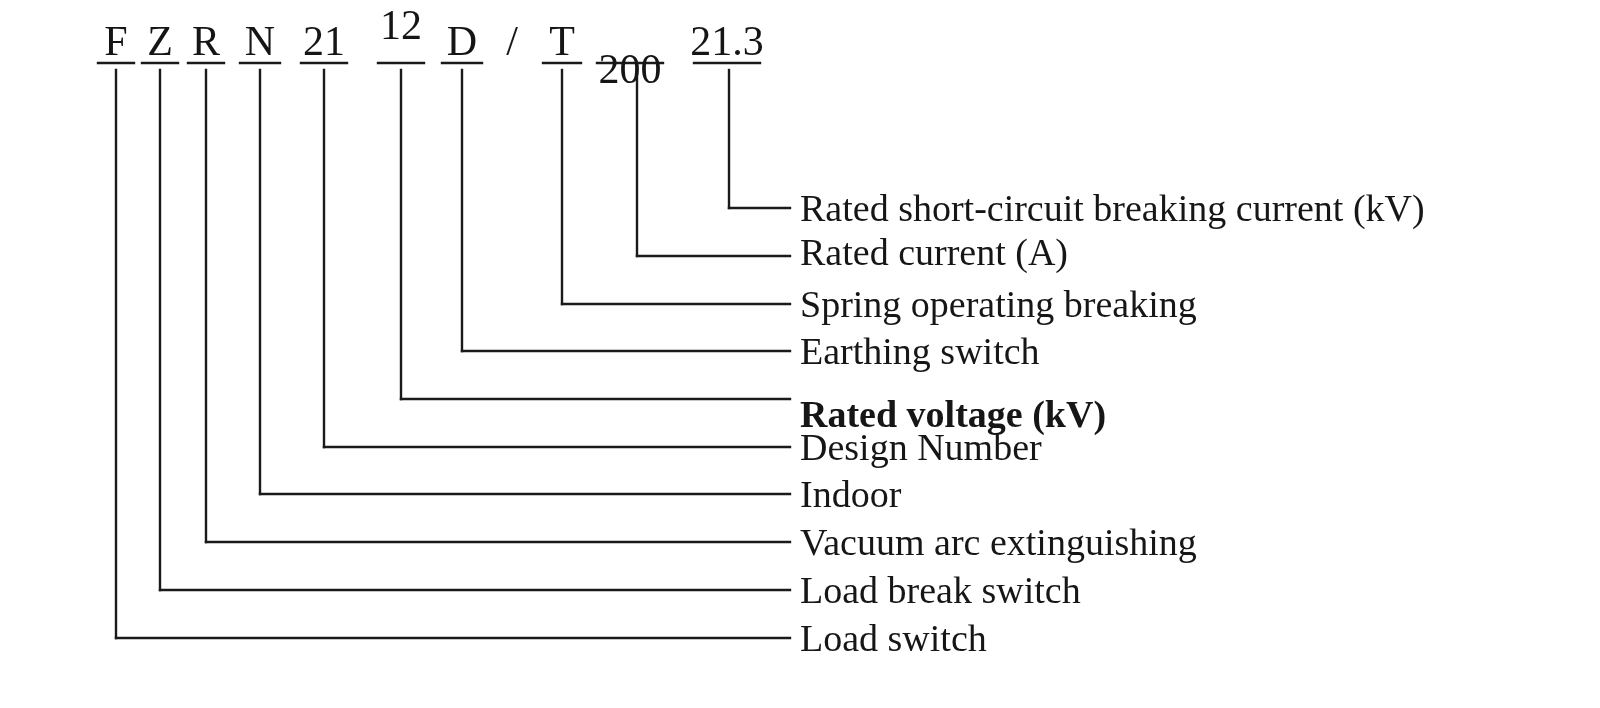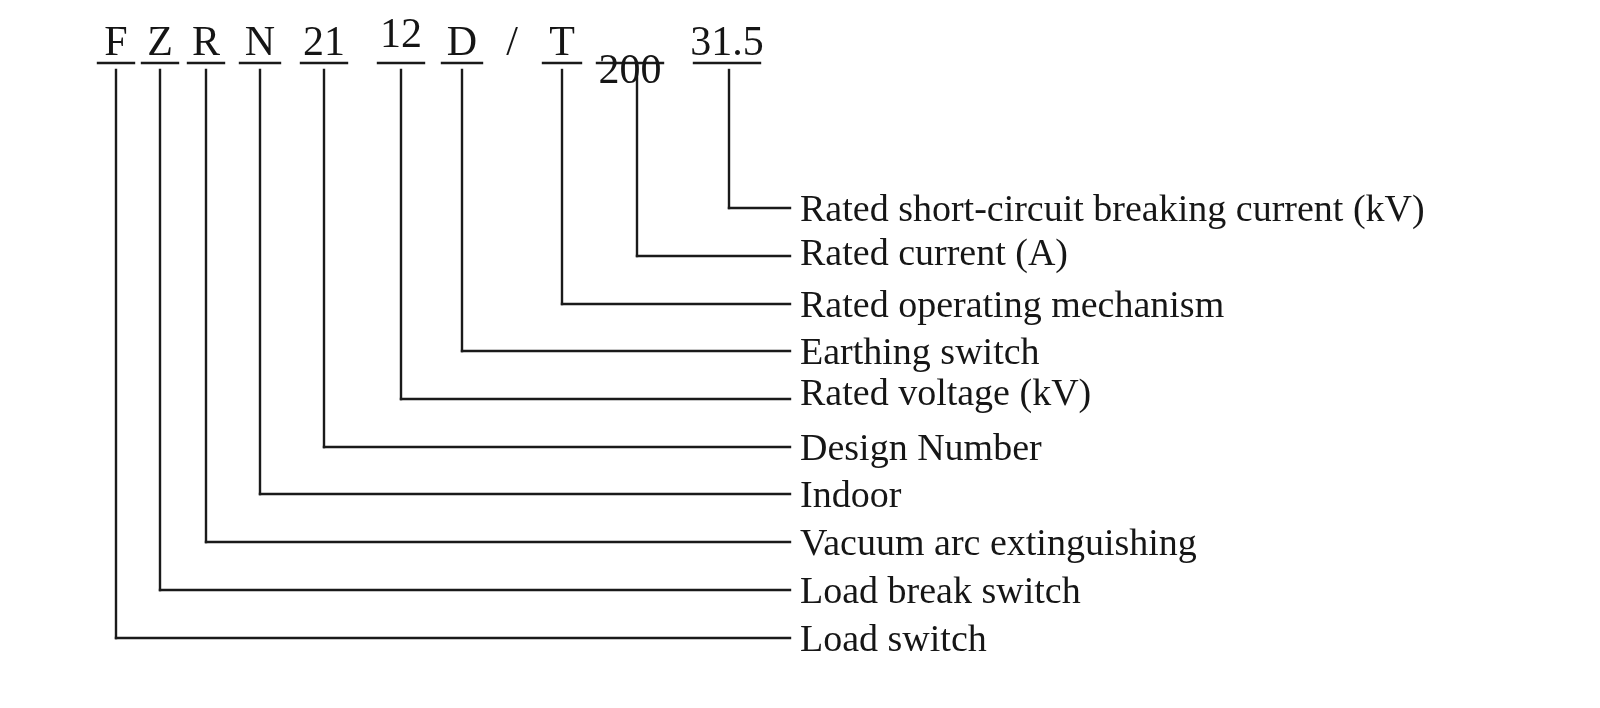"12" div.code-char { top: 12px -> 4px }
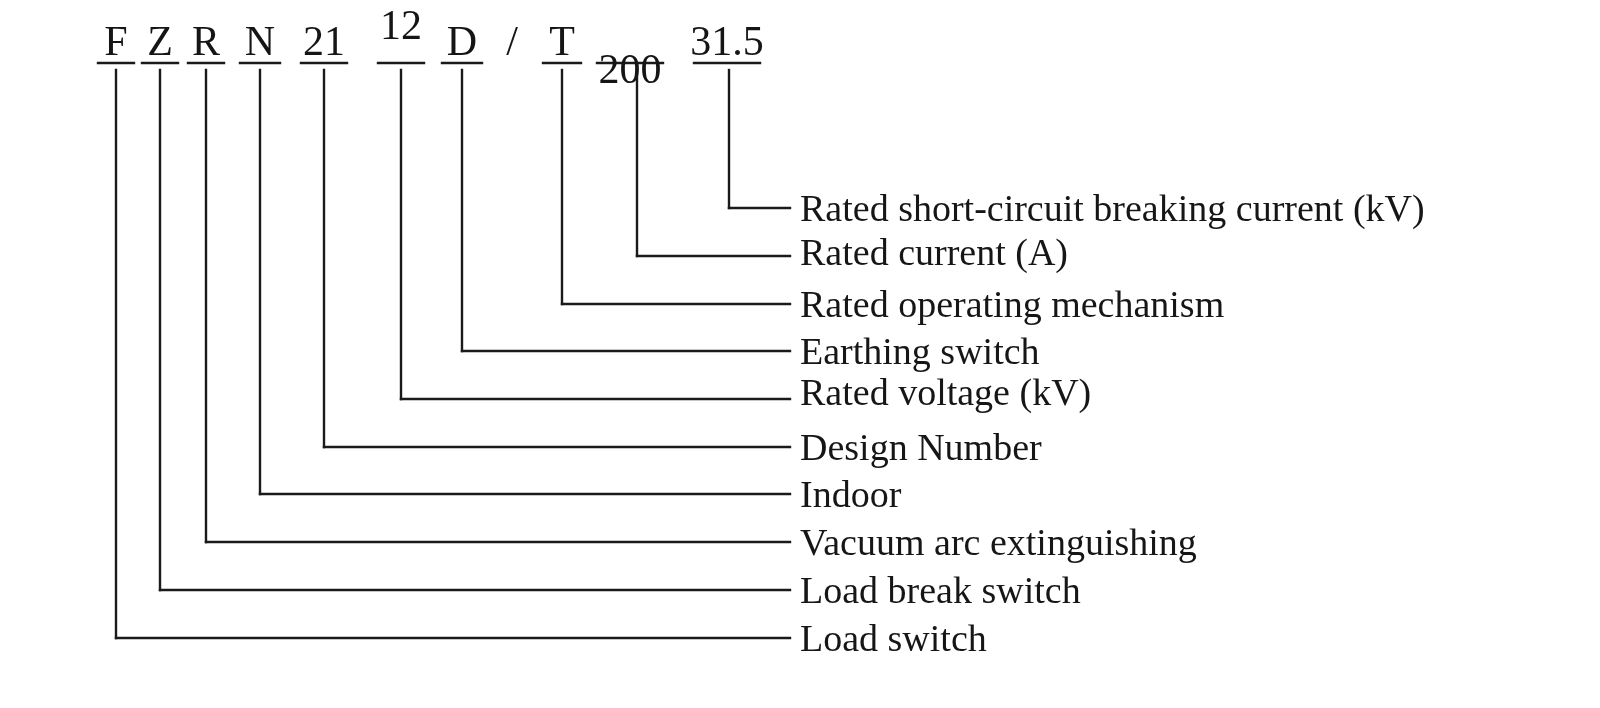"31.5" div.code-char { text: 31.5 -> 21.3 }
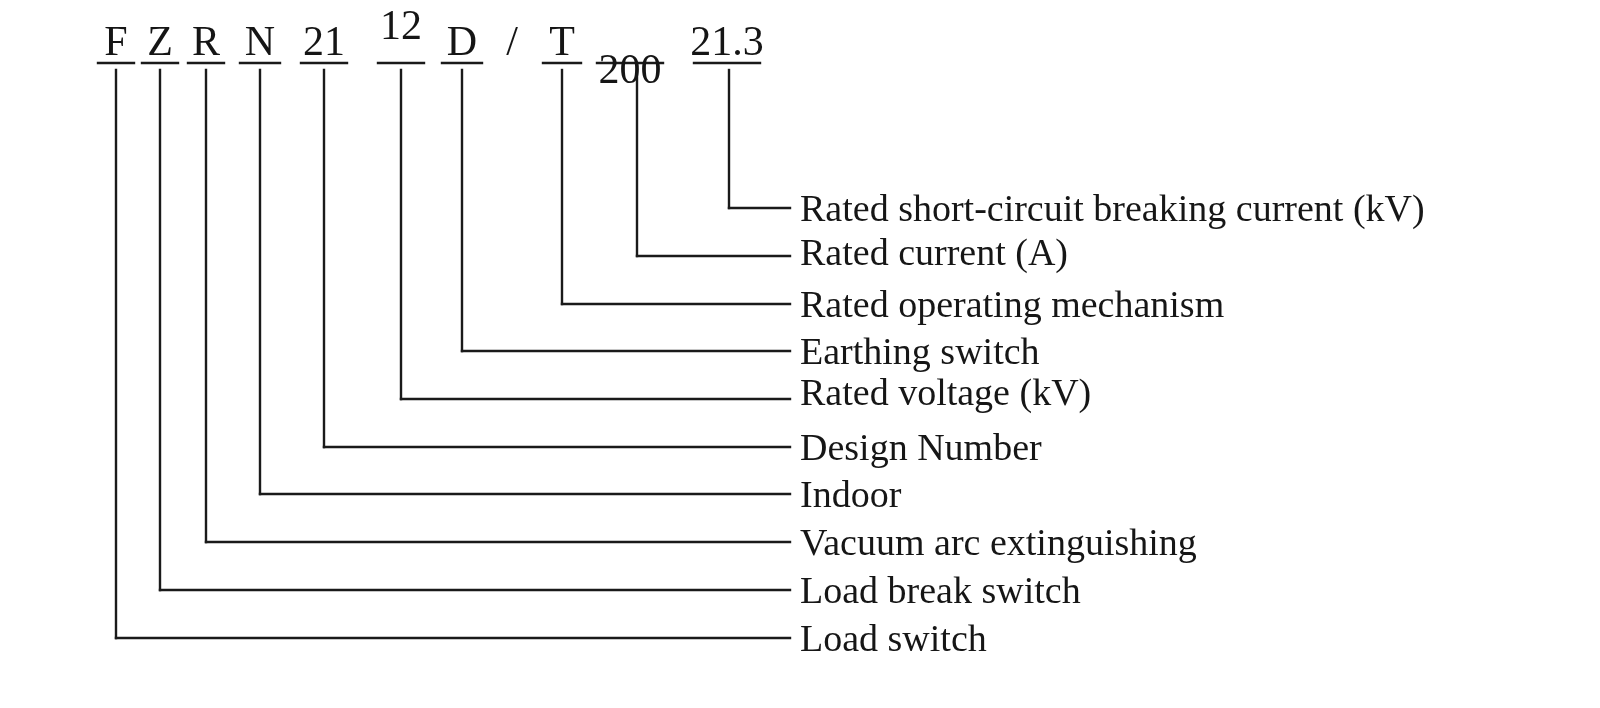"Rated operating mechanism" div.desc-label { text: Rated operating mechanism -> Spring operating breaking }
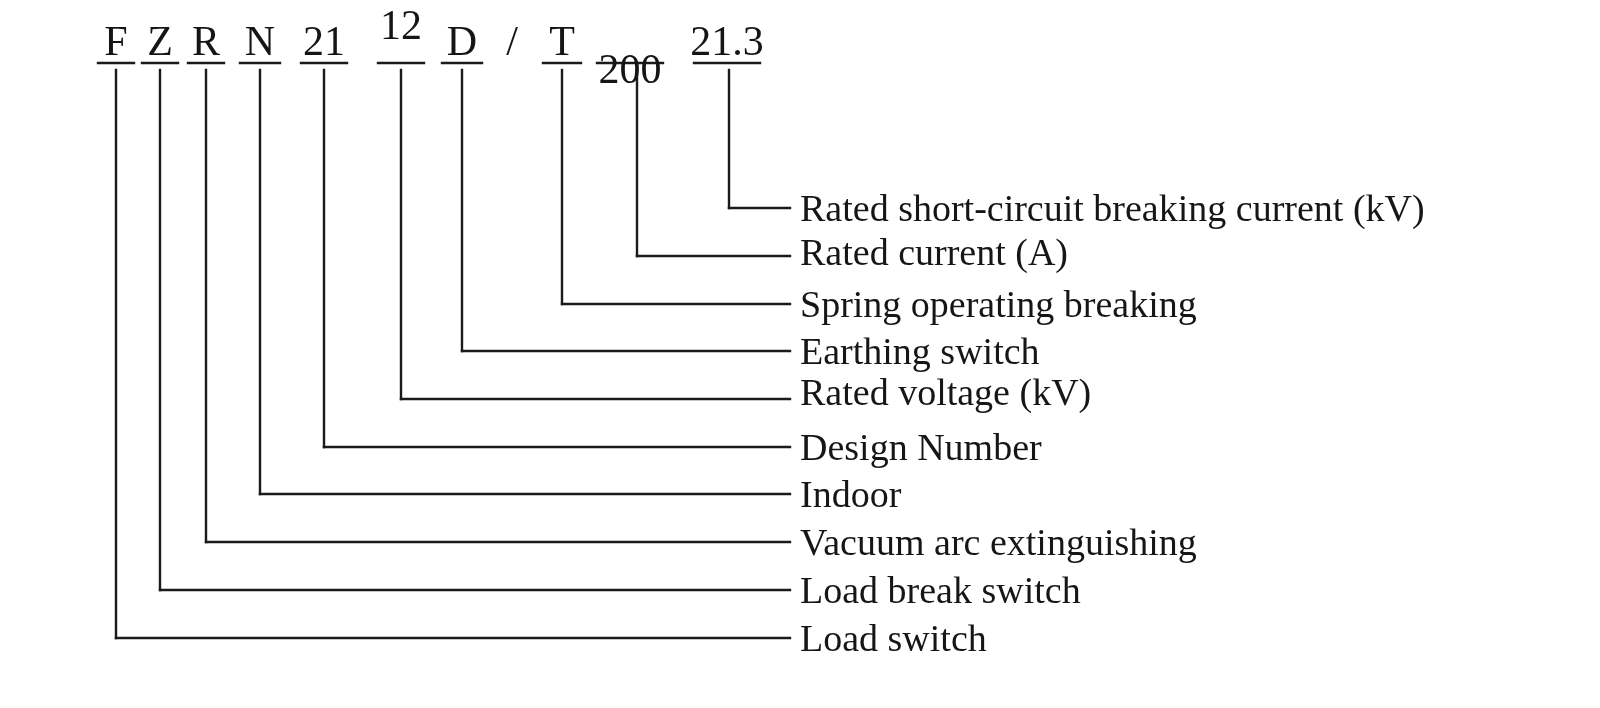"Rated voltage (kV)" div.desc-label { font-weight: none -> bold; top: 392px -> 414px }
